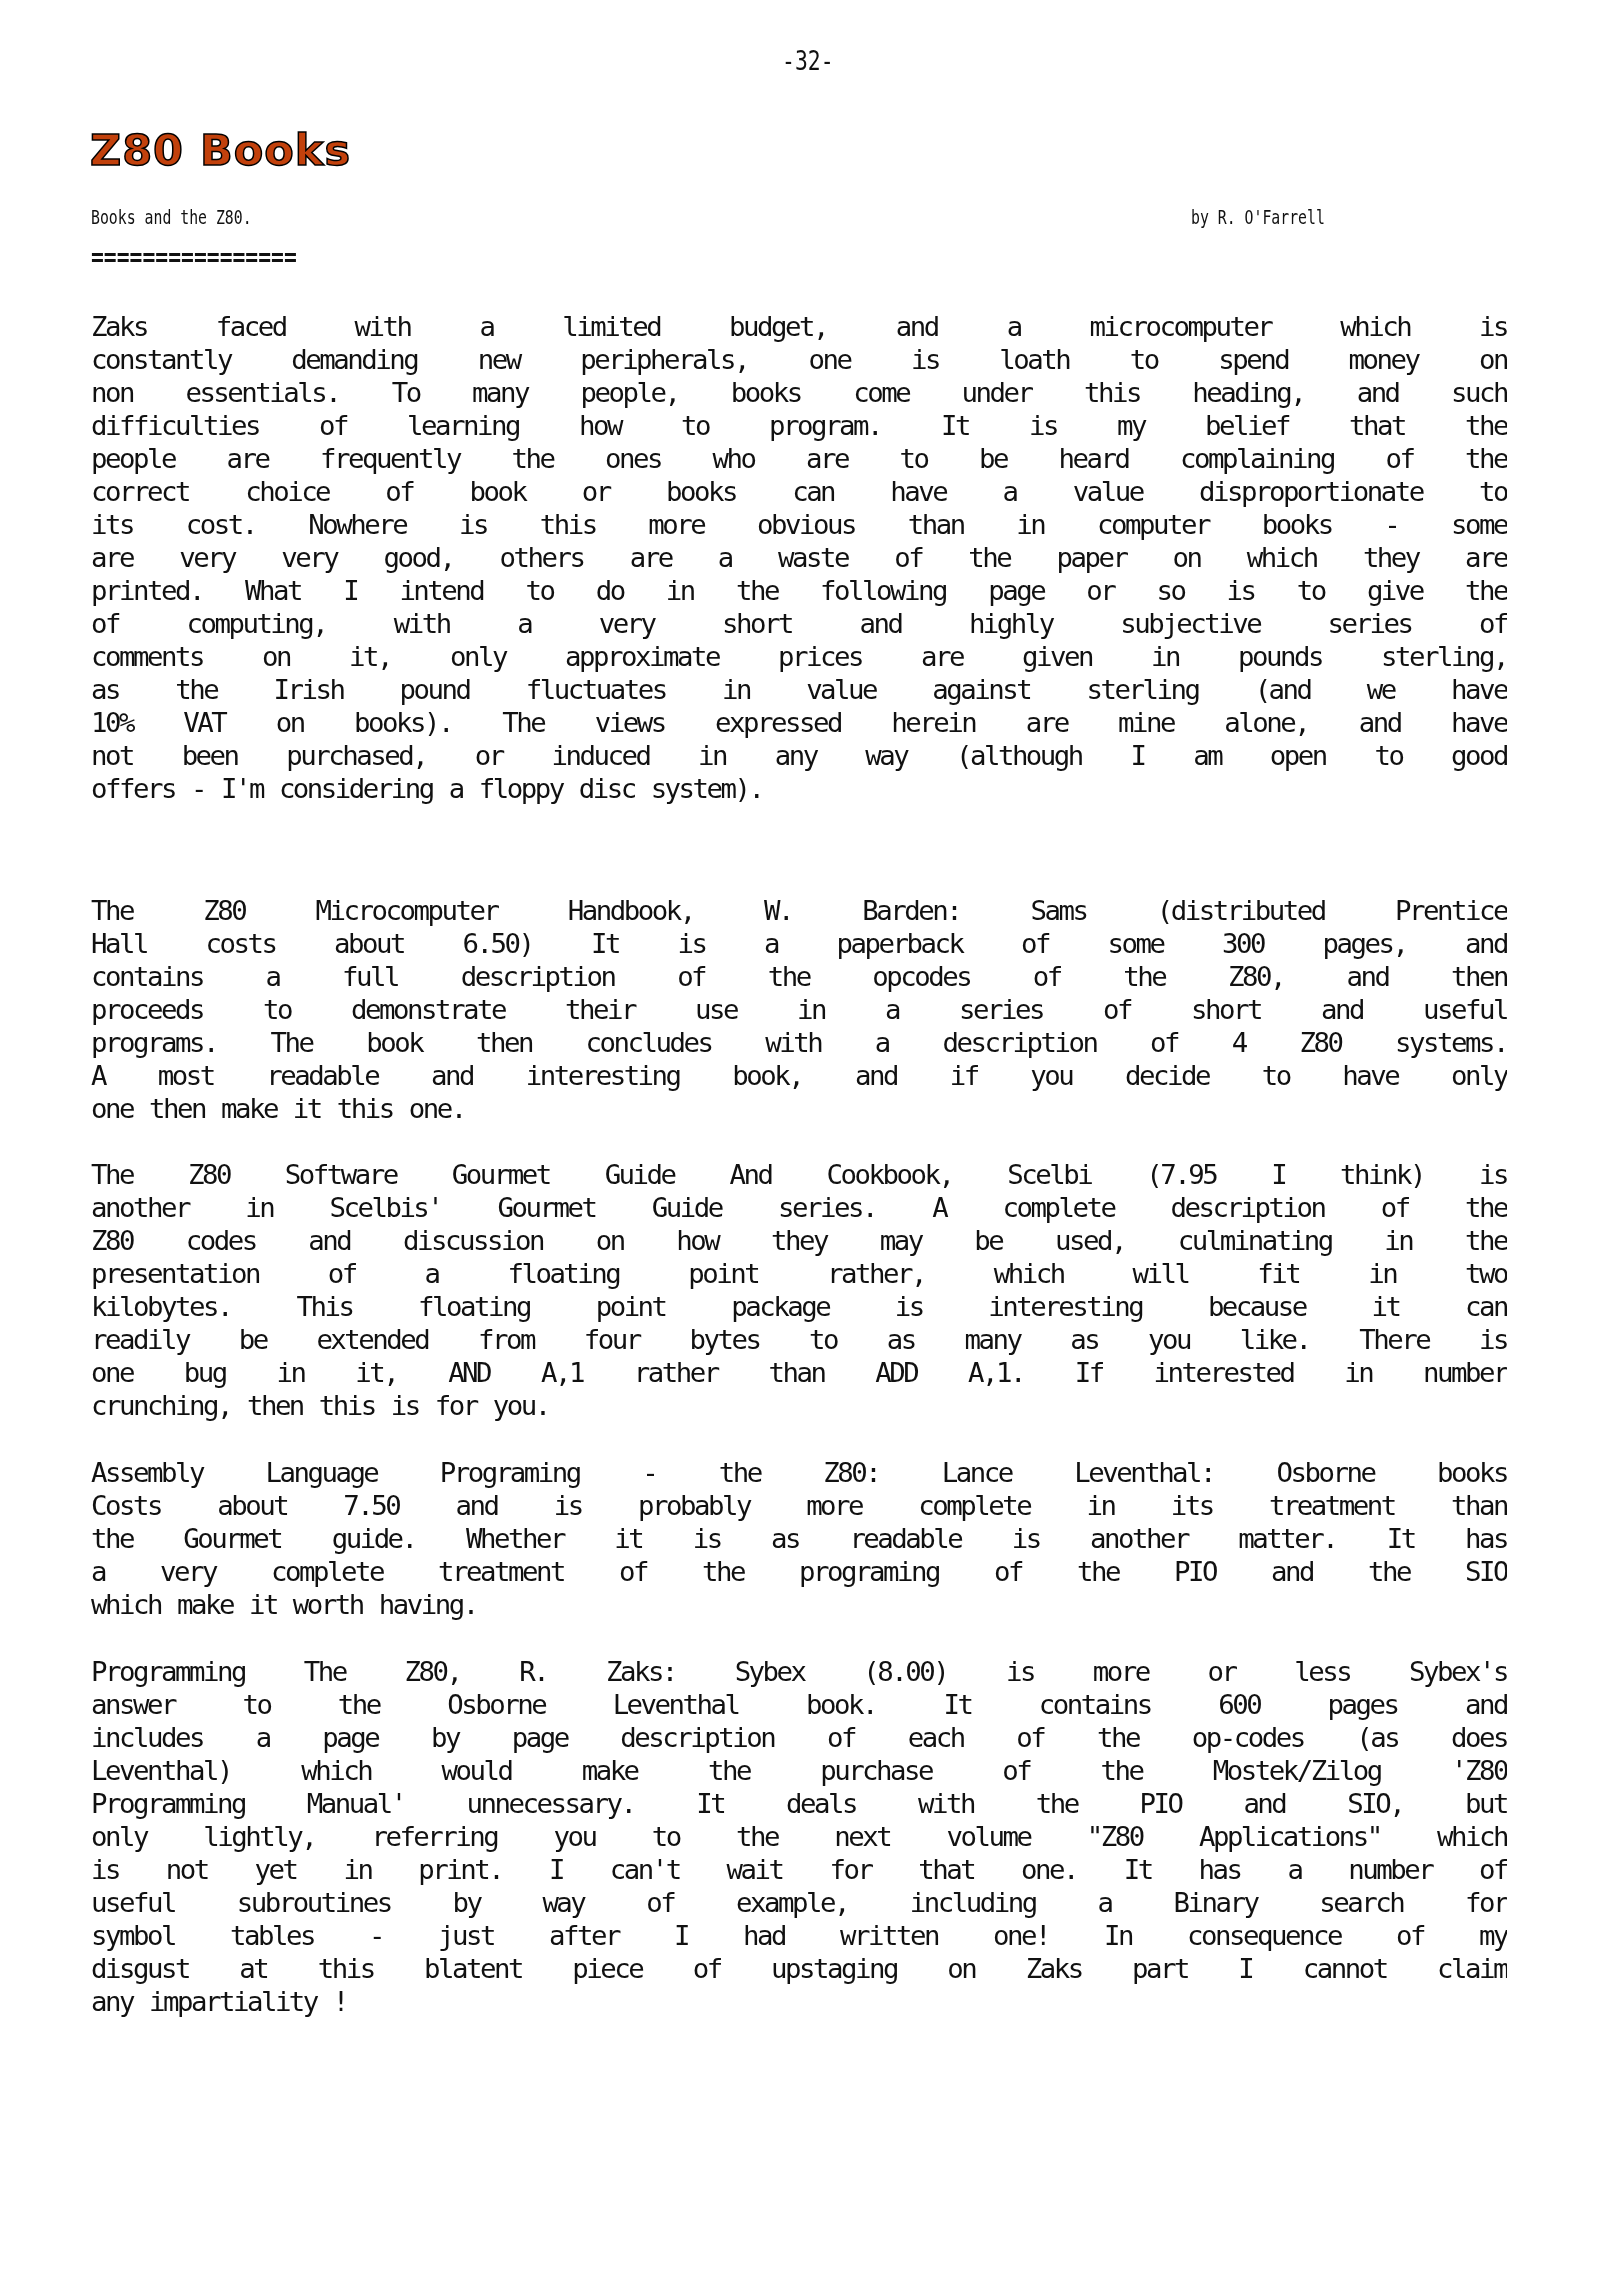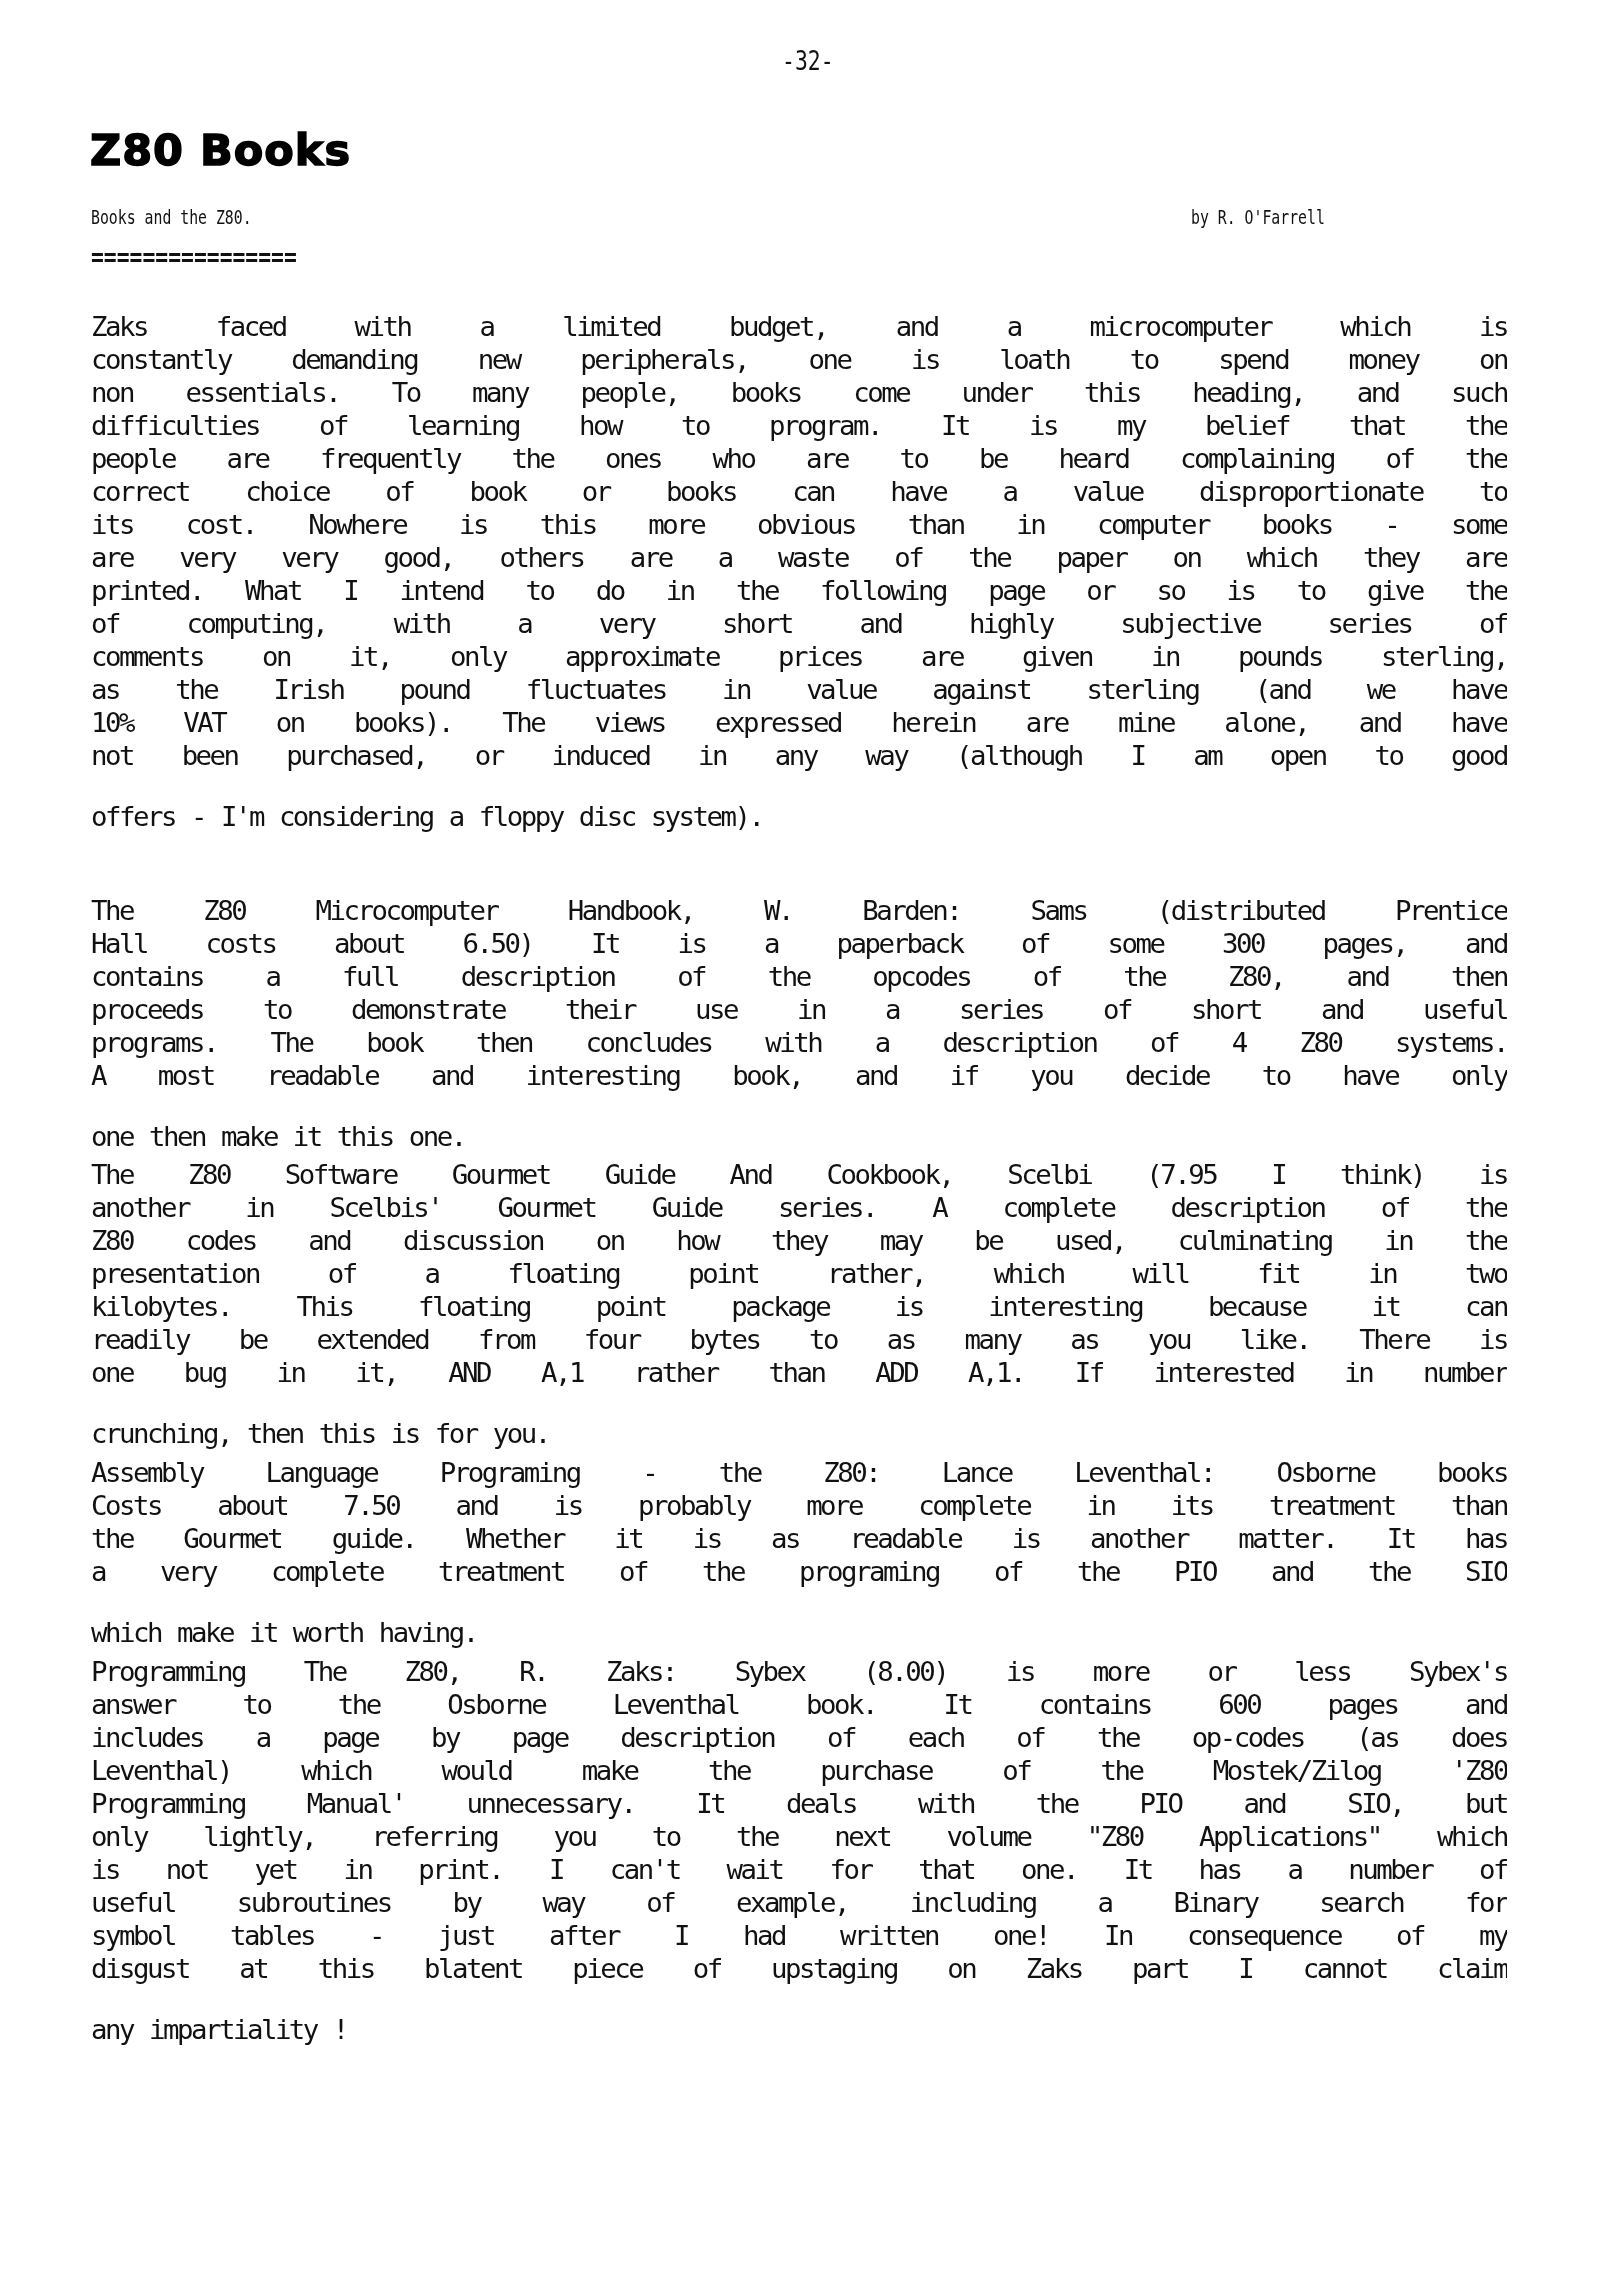"Z80 Books" .title { color: #000000 -> #c2410c }
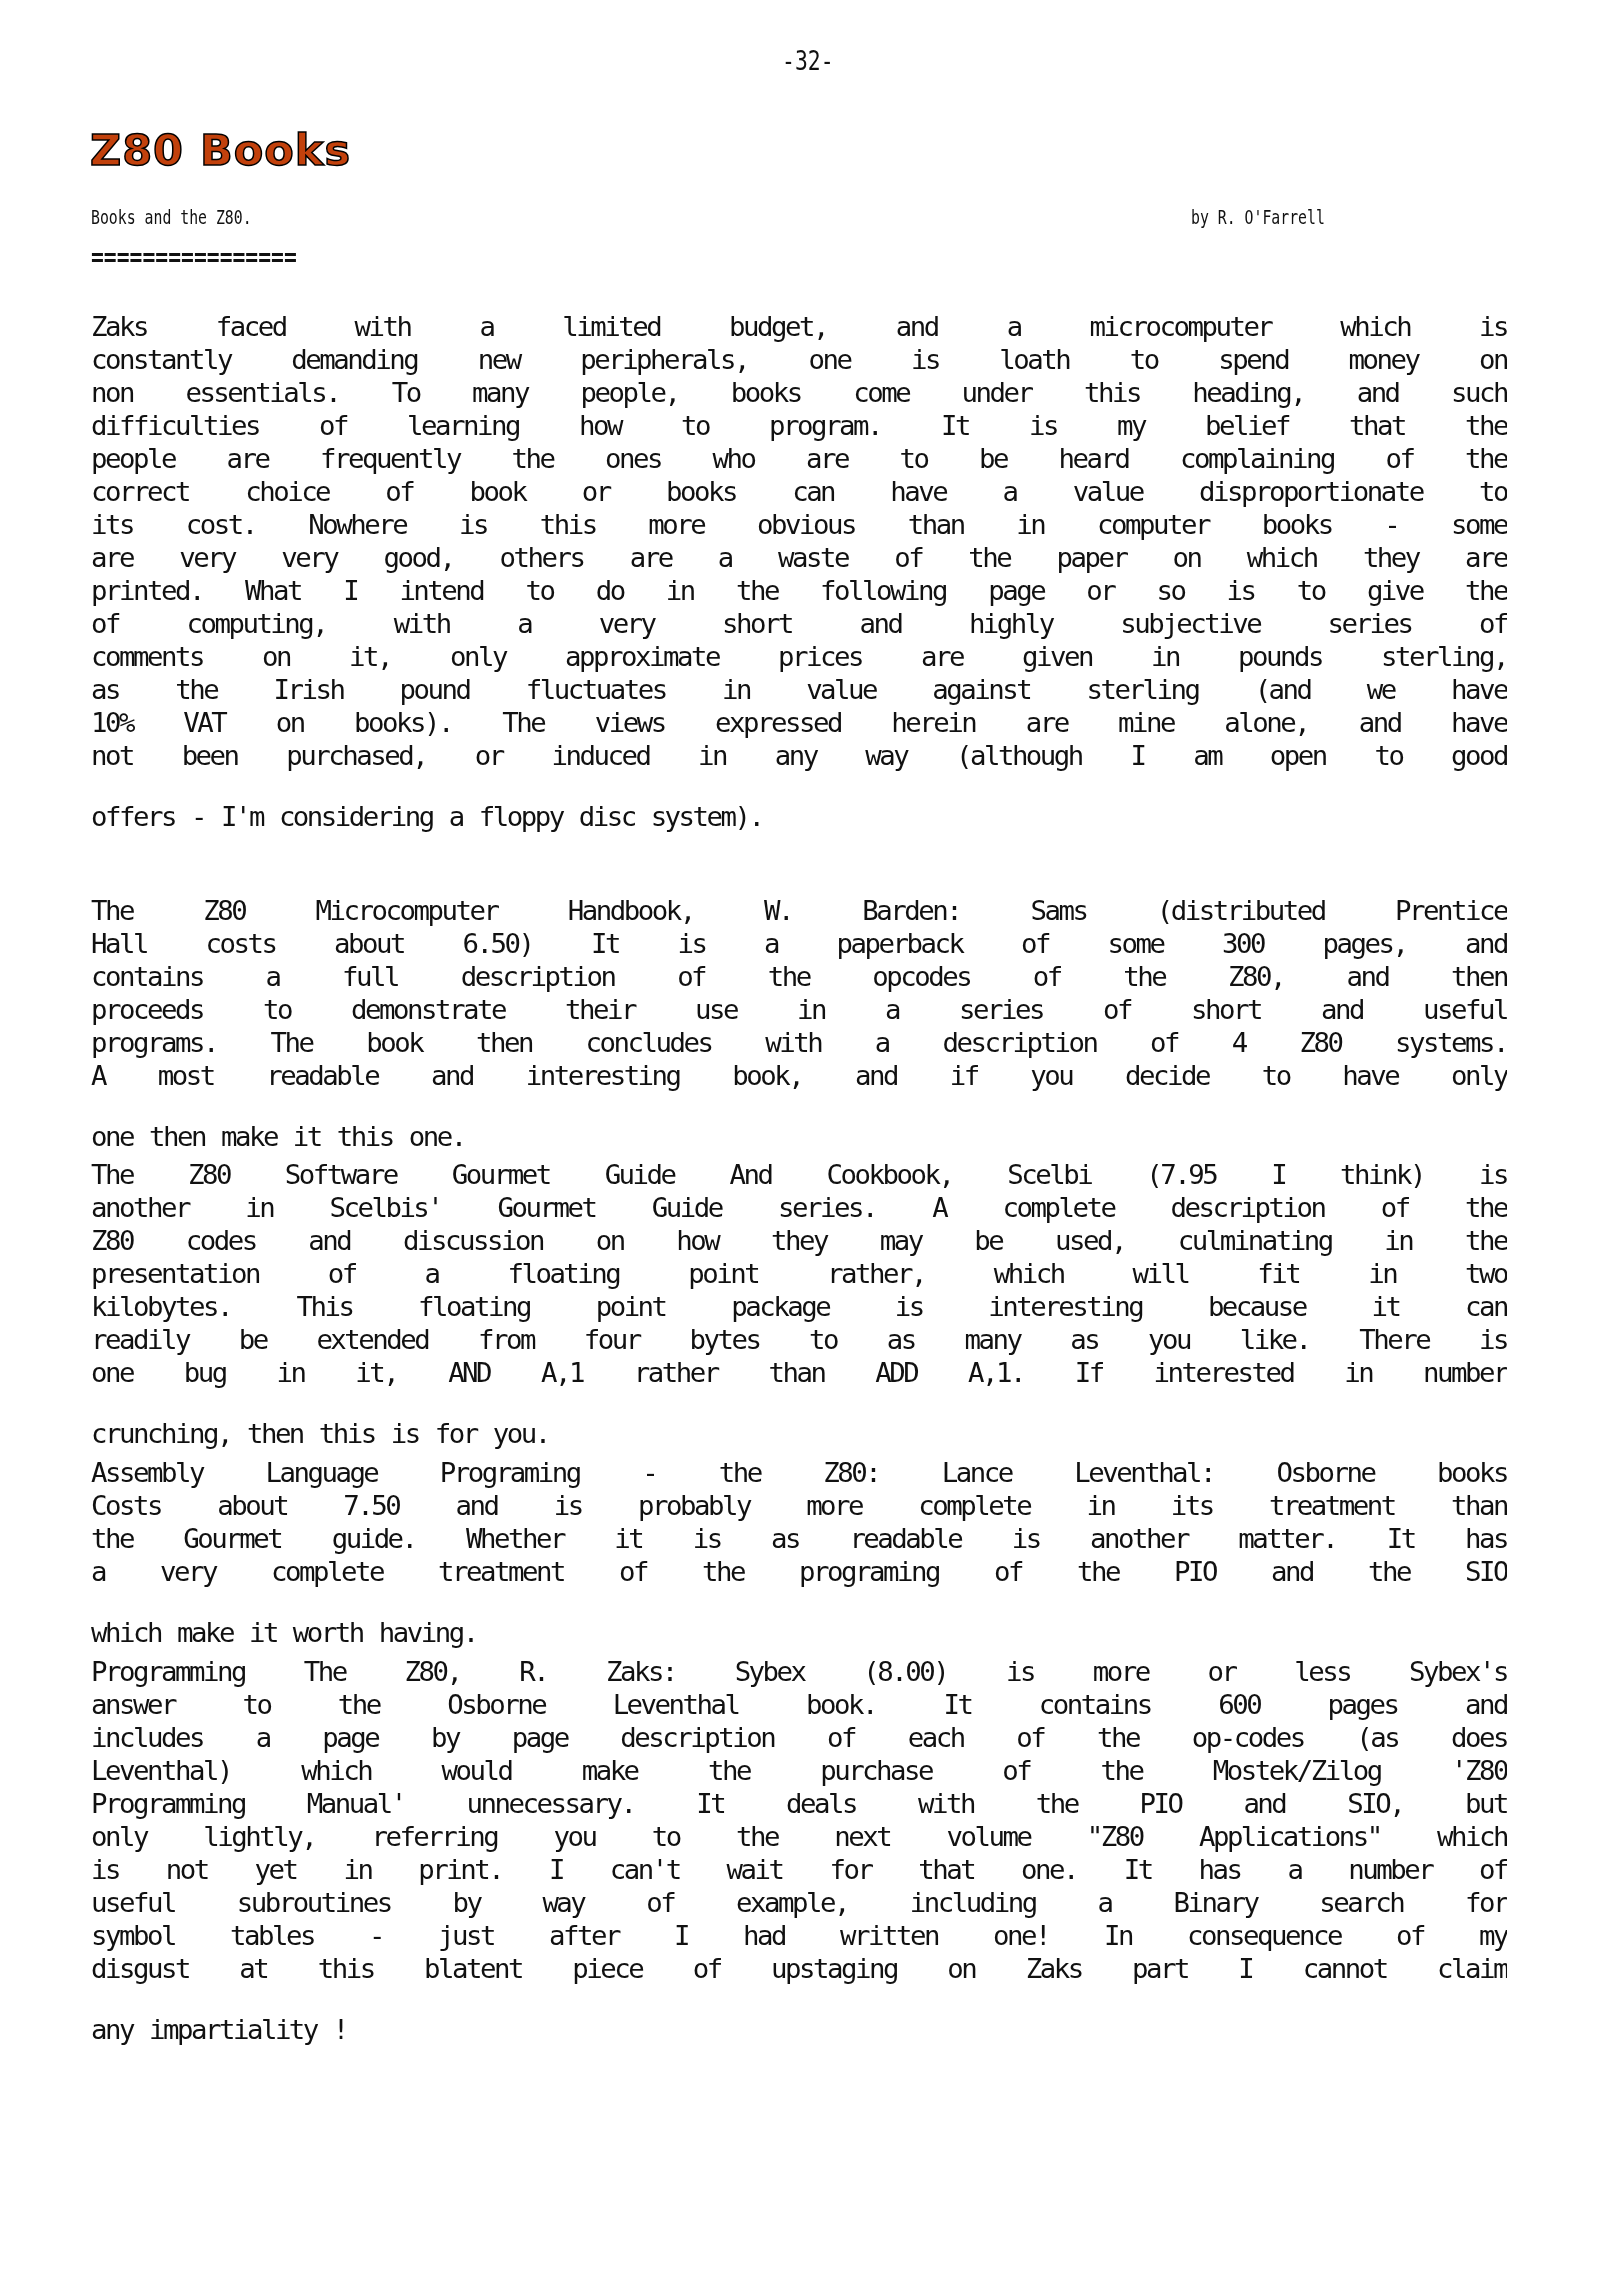"offers - I'm considering a" .line.last { margin-top: 28px -> none }
